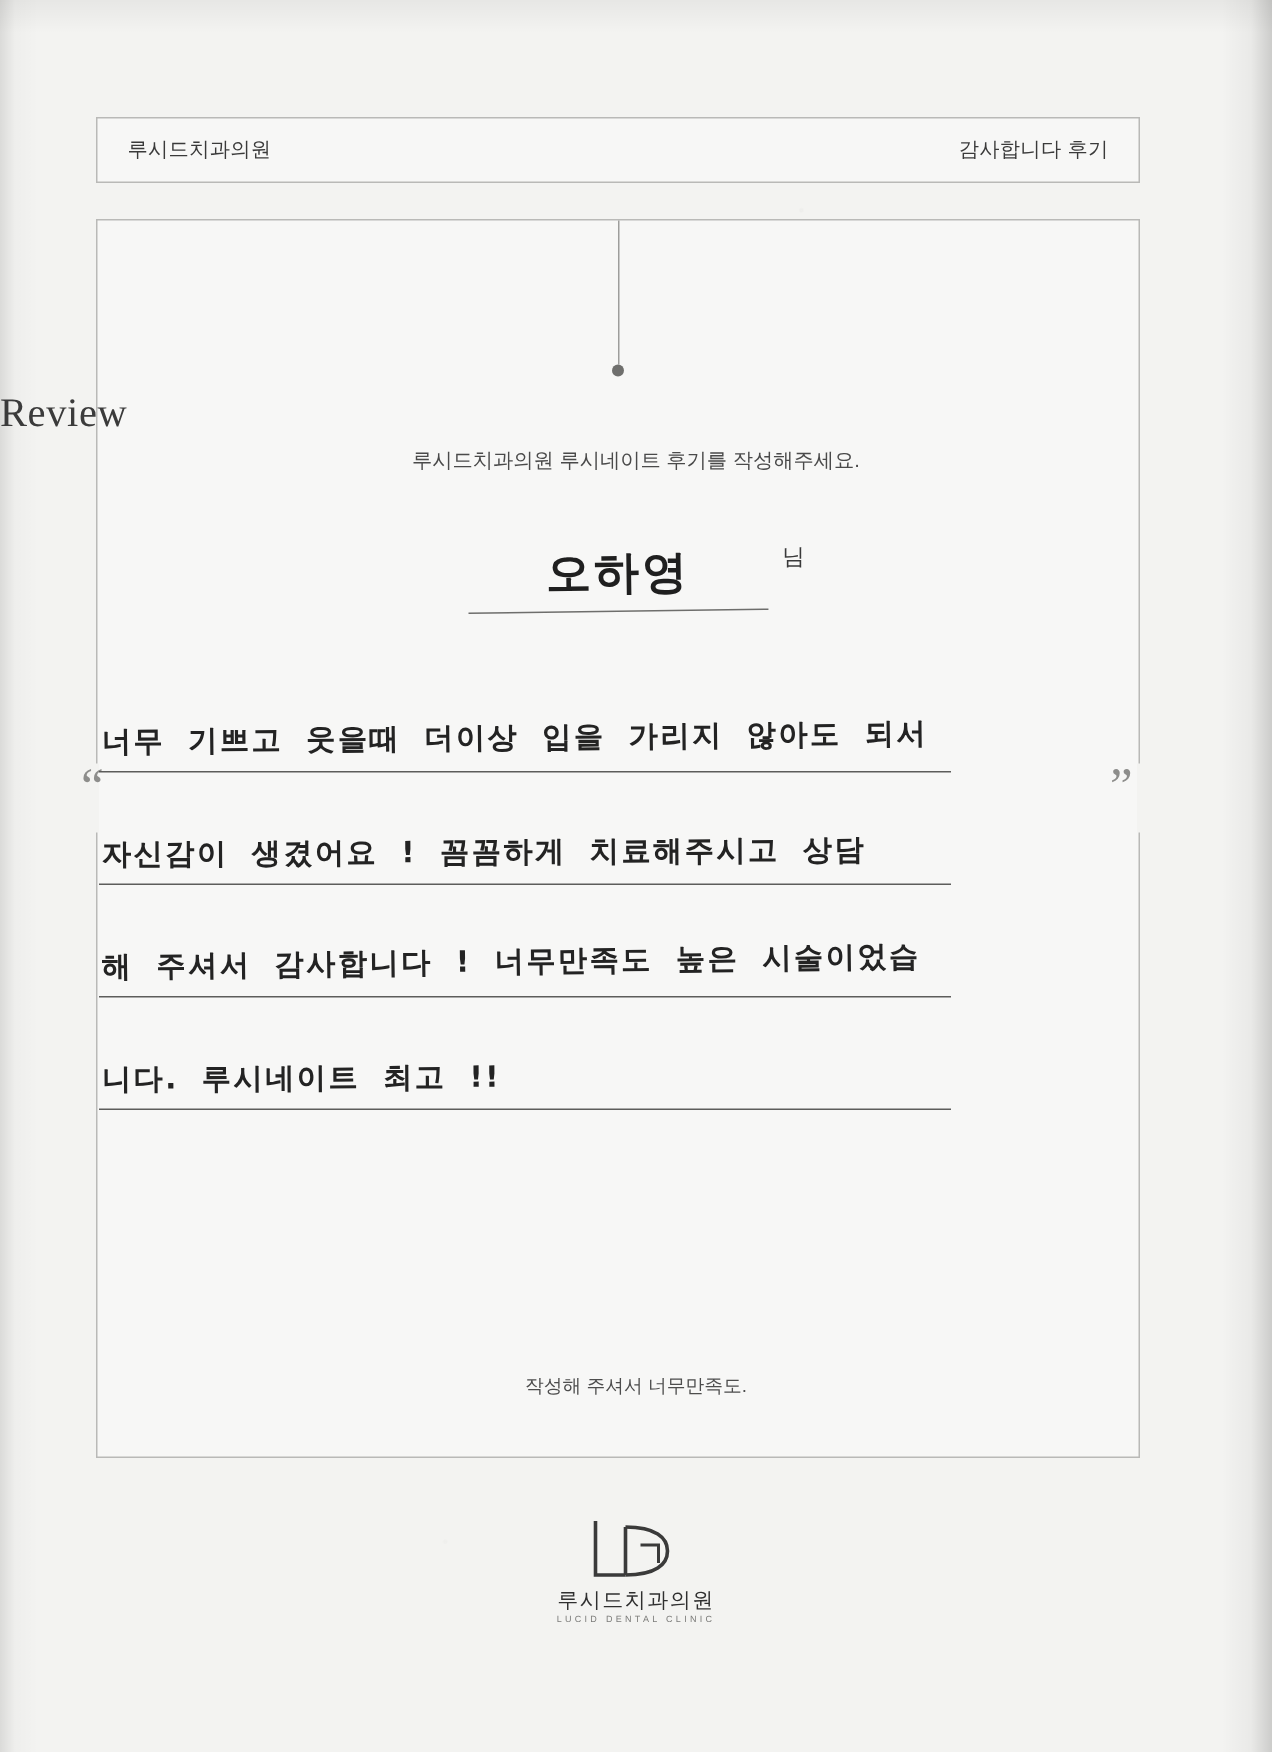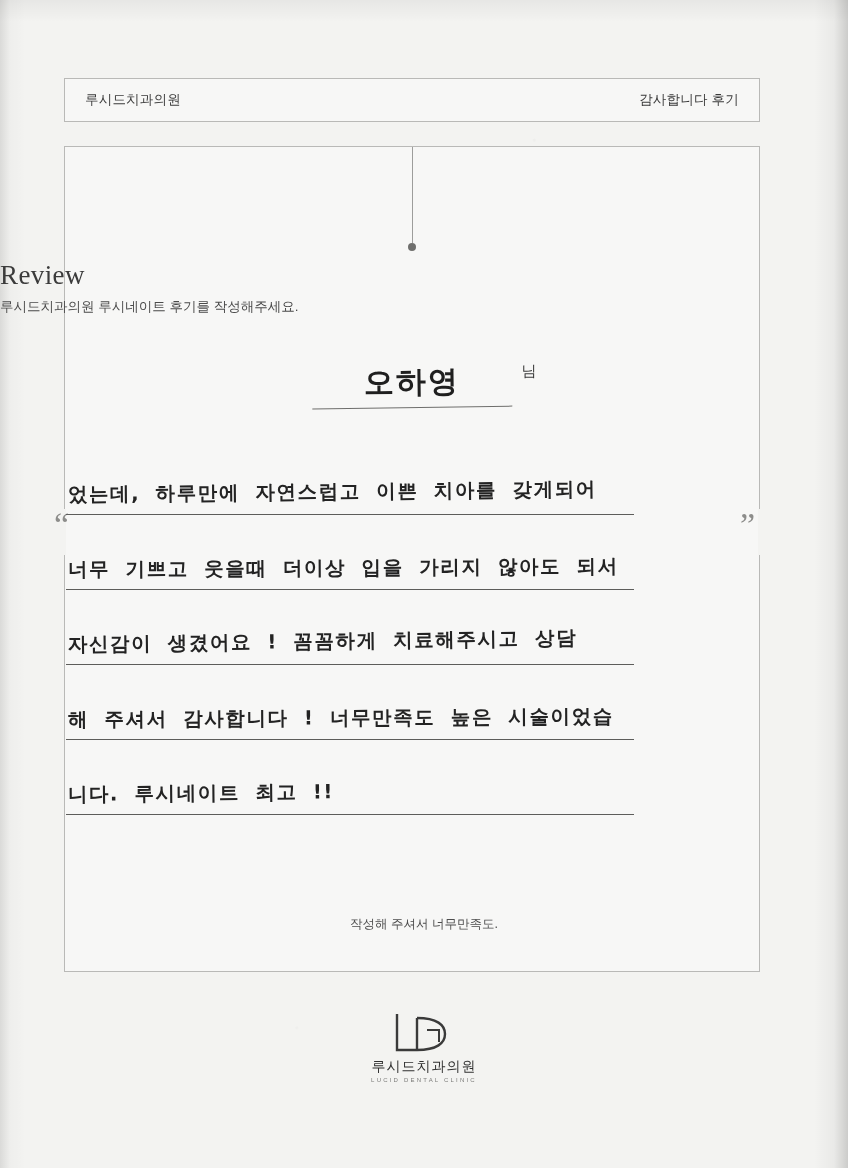"루시드치과의원 루시네이트 후기를 작성해주세요." .review-sub { text-align: none -> center }
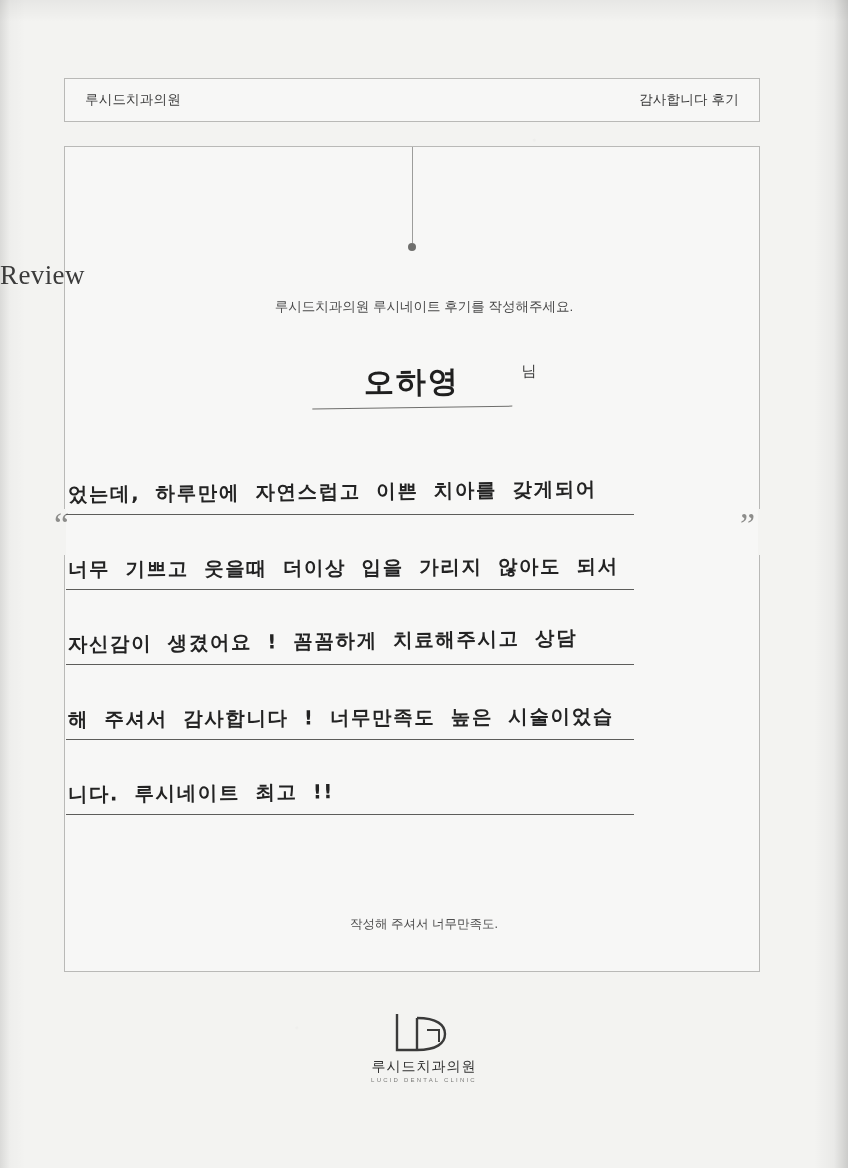"었는데, 하루만에 자연스럽고 이쁜 치아를" div.line { html: <div> <div>었는데, 하루만에 자연스럽고 이쁜 치아를 갖게되어</div> </div> -> none }
